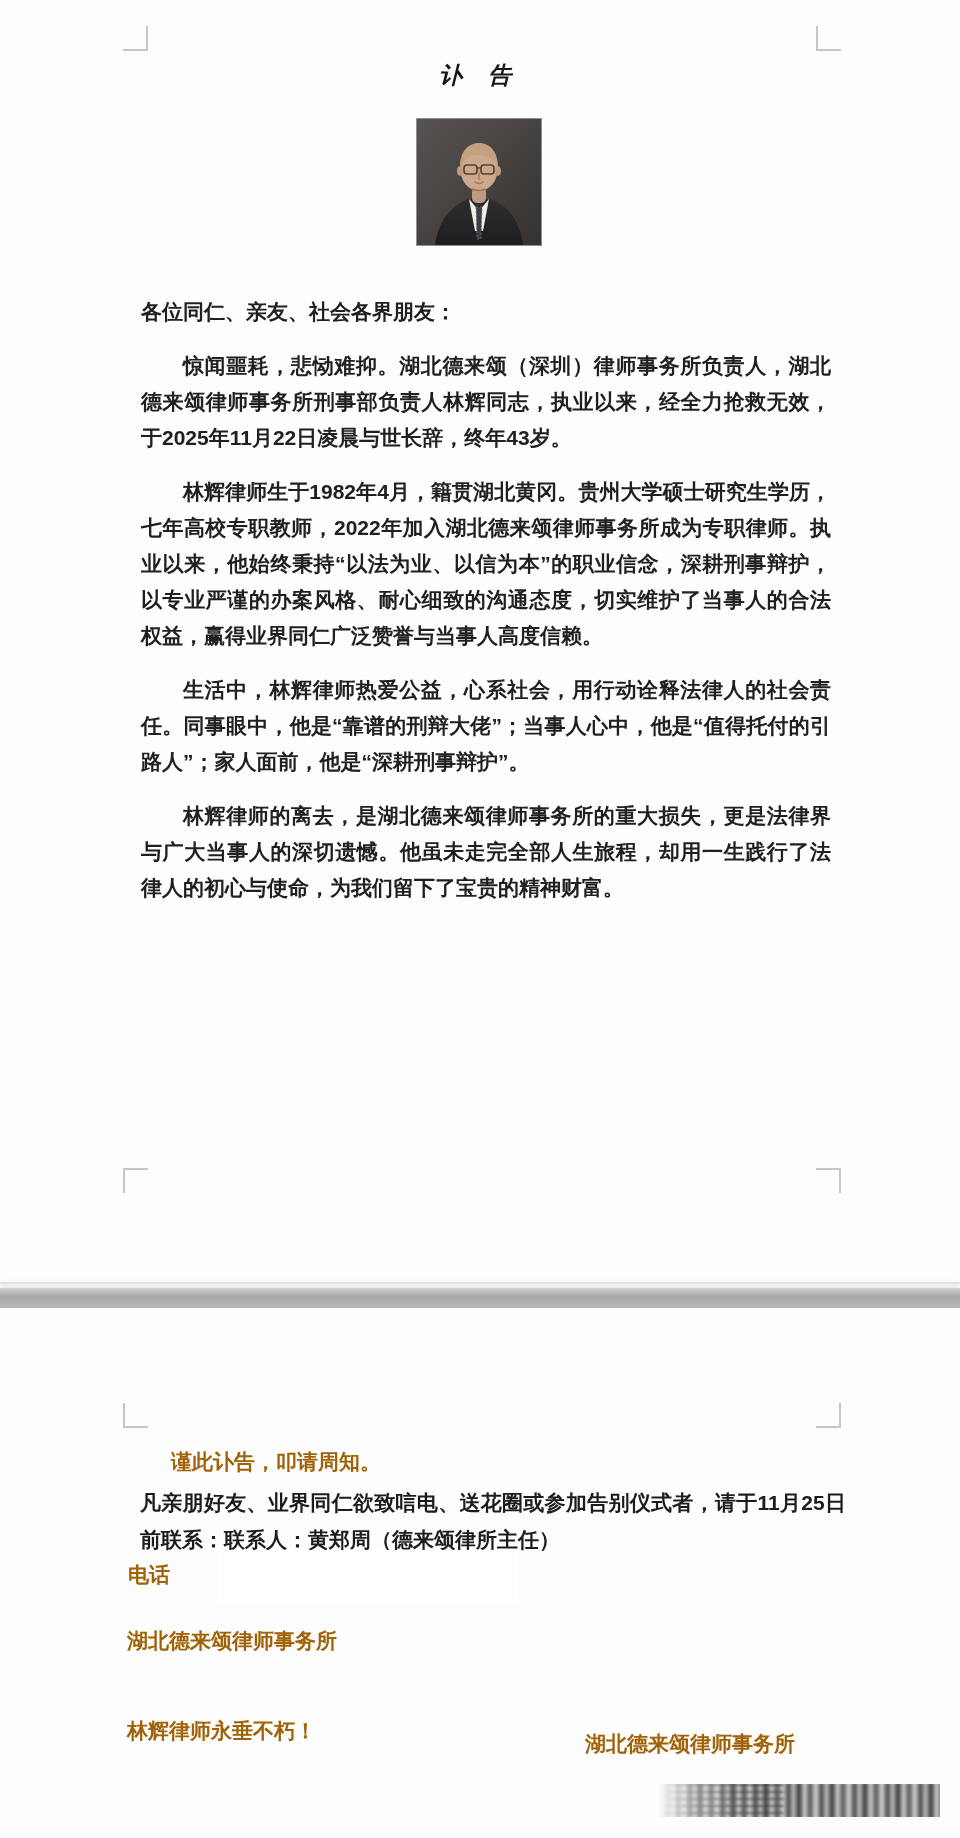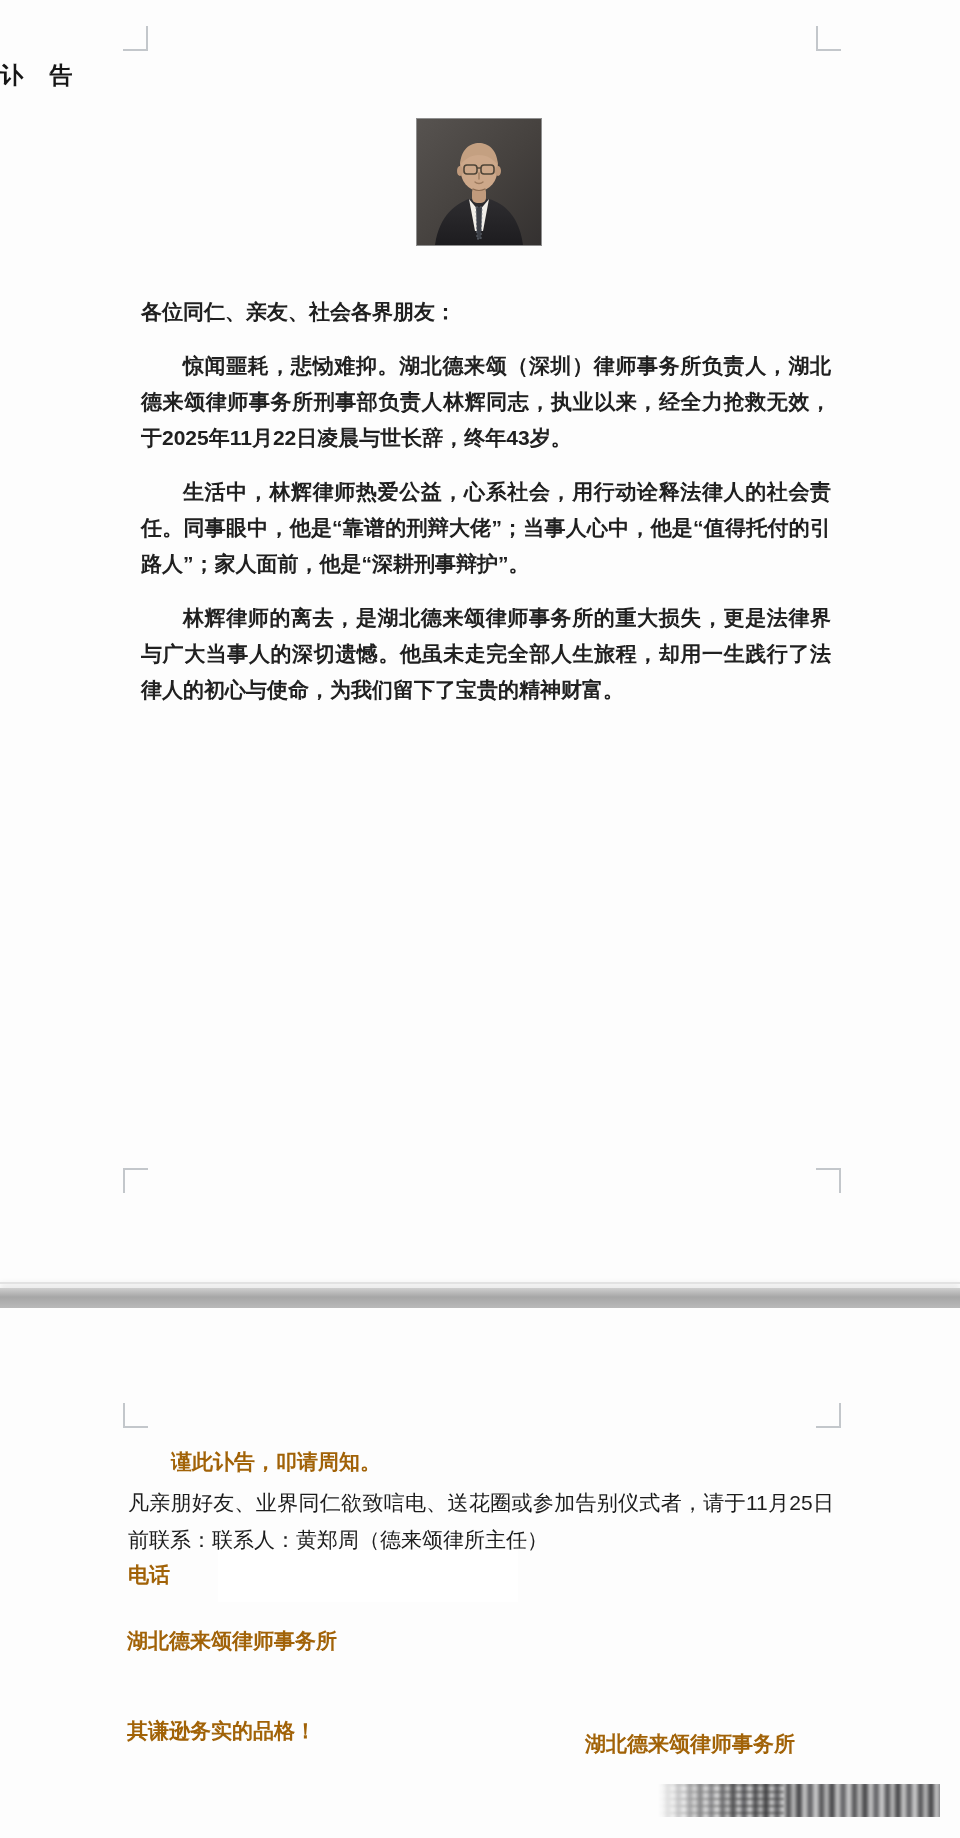"讣 告" #doc-title { font-style: none -> italic; text-align: left -> center }
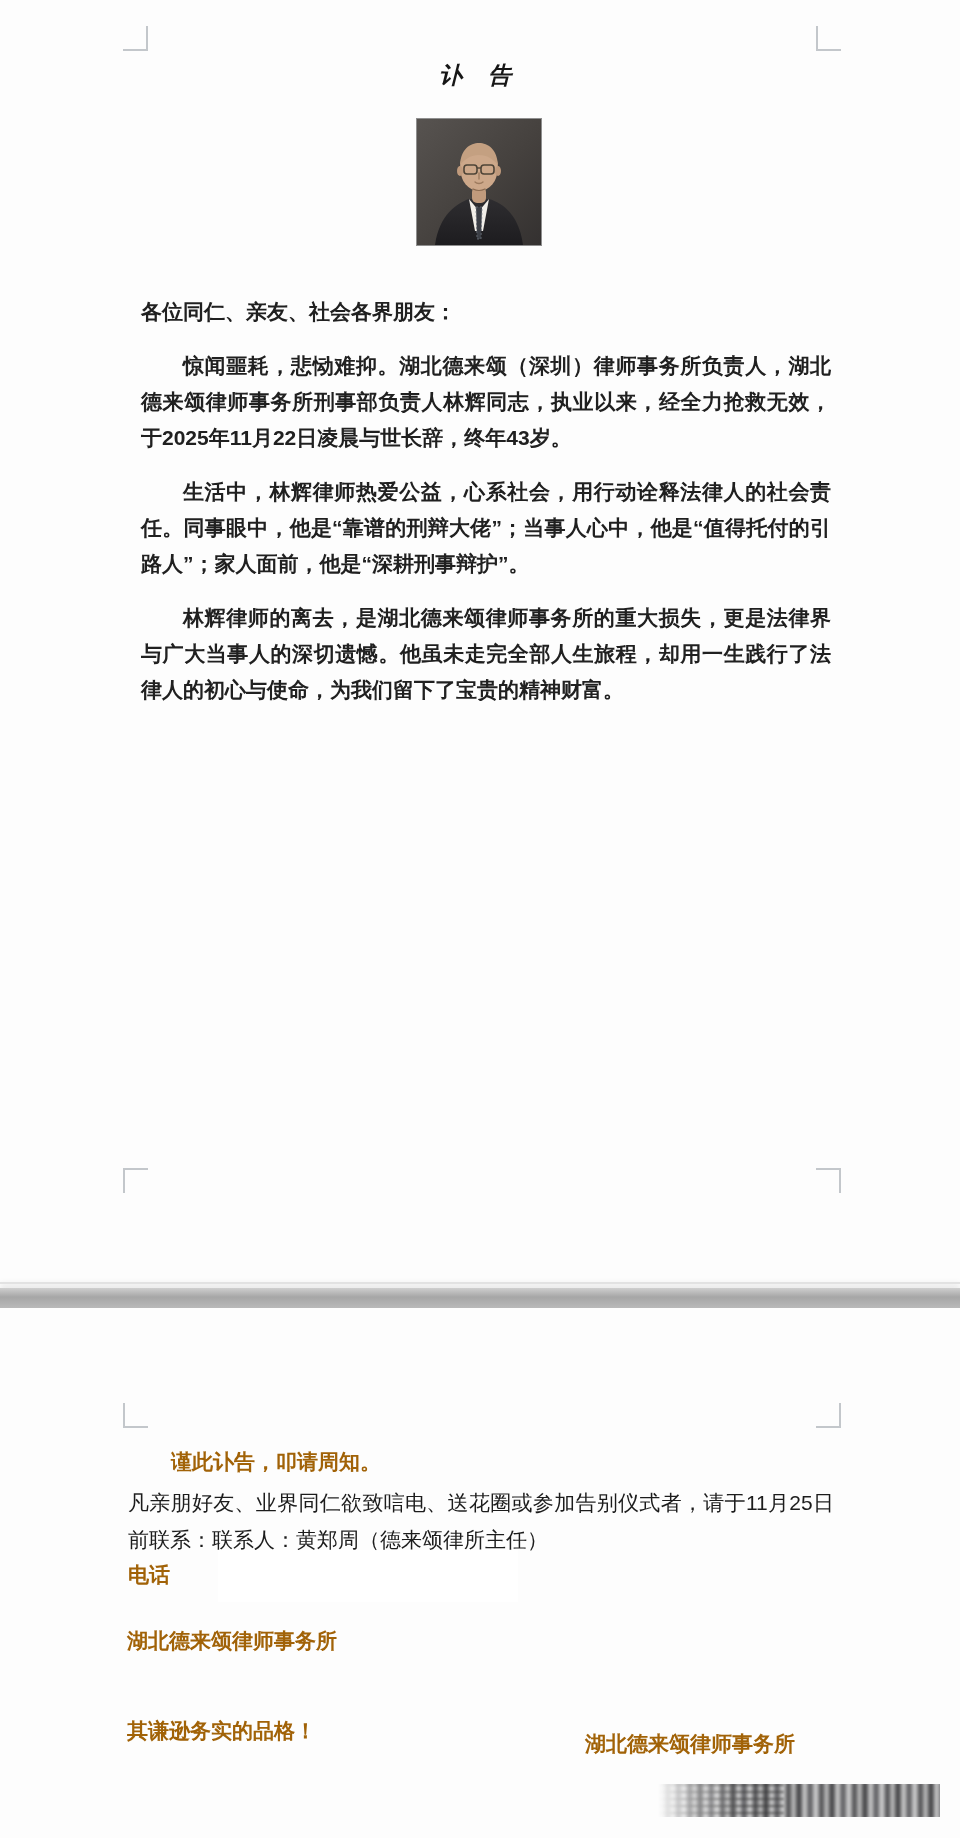"林辉律师生于1982年4月，籍贯湖北黄冈。贵州大学硕士研究生学历，七年高校专职教" p.para { html: none -> <p>林辉律师生于1982年4月，籍贯湖北黄冈。贵州大学硕士研究生学历，七年高校专职教师，2022年加入湖北德来颂律师事务所成为专职律师。执业以来，他始终秉持“以法为业、以信为本”的职业信念，深耕刑事辩护，以专业严谨的办案风格、耐心细致的沟通态度，切实维护了当事人的合法权益，赢得业界同仁广泛赞誉与当事人高度信赖。</p> }
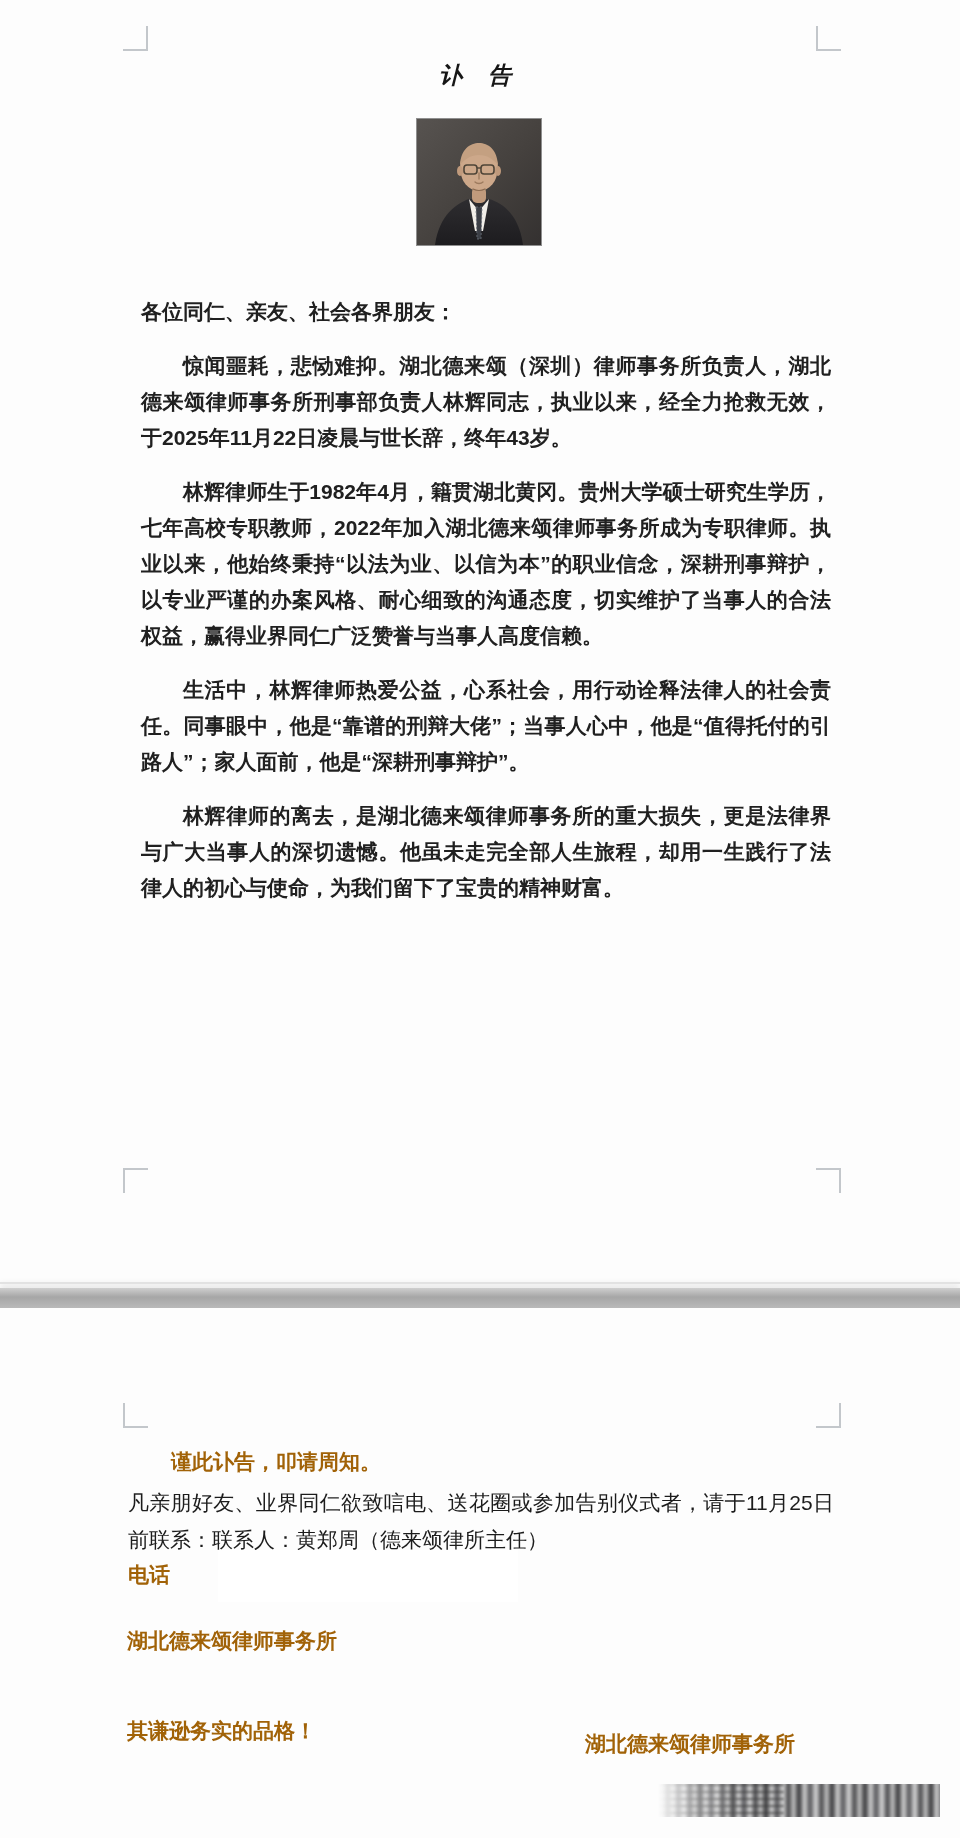"凡亲朋好友、业界同仁欲致唁电、送花圈或参加告别仪式者，请于11月25日前联系：联" #contact-par { font-weight: 400 -> 700; left: 128px -> 140px }
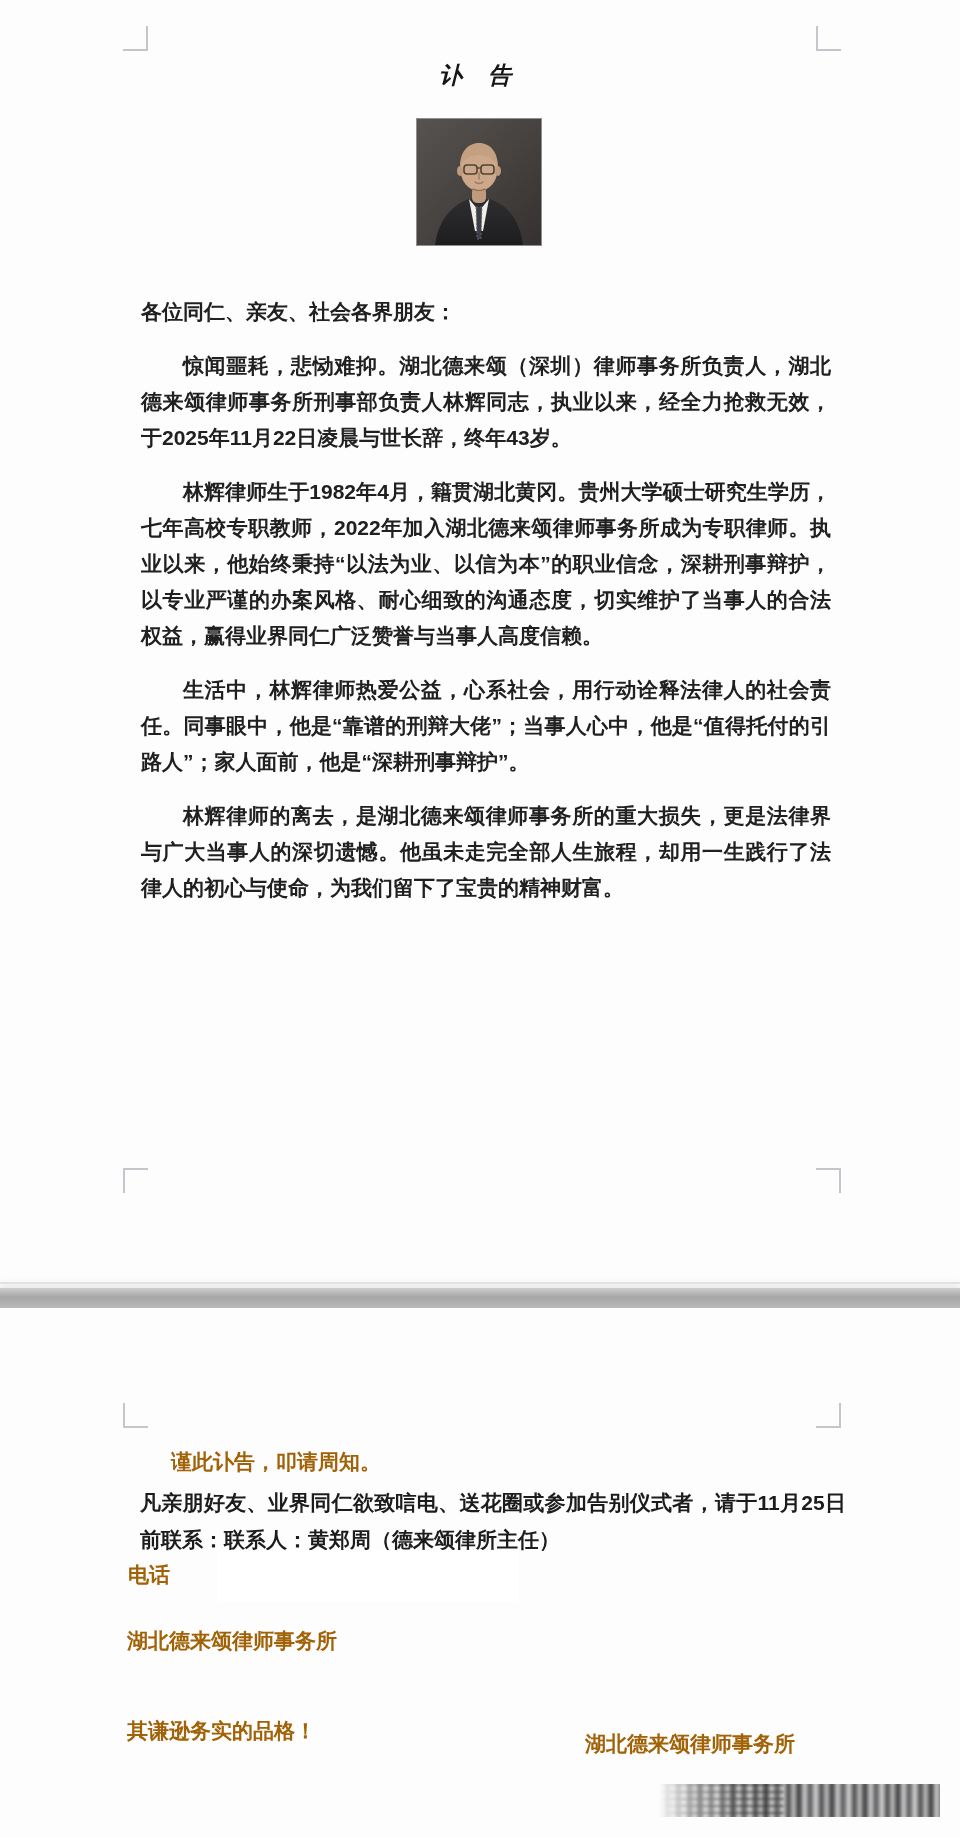"其谦逊务实的品格！" div.p2line { text: 其谦逊务实的品格 -> 林辉律师永垂不朽 }
